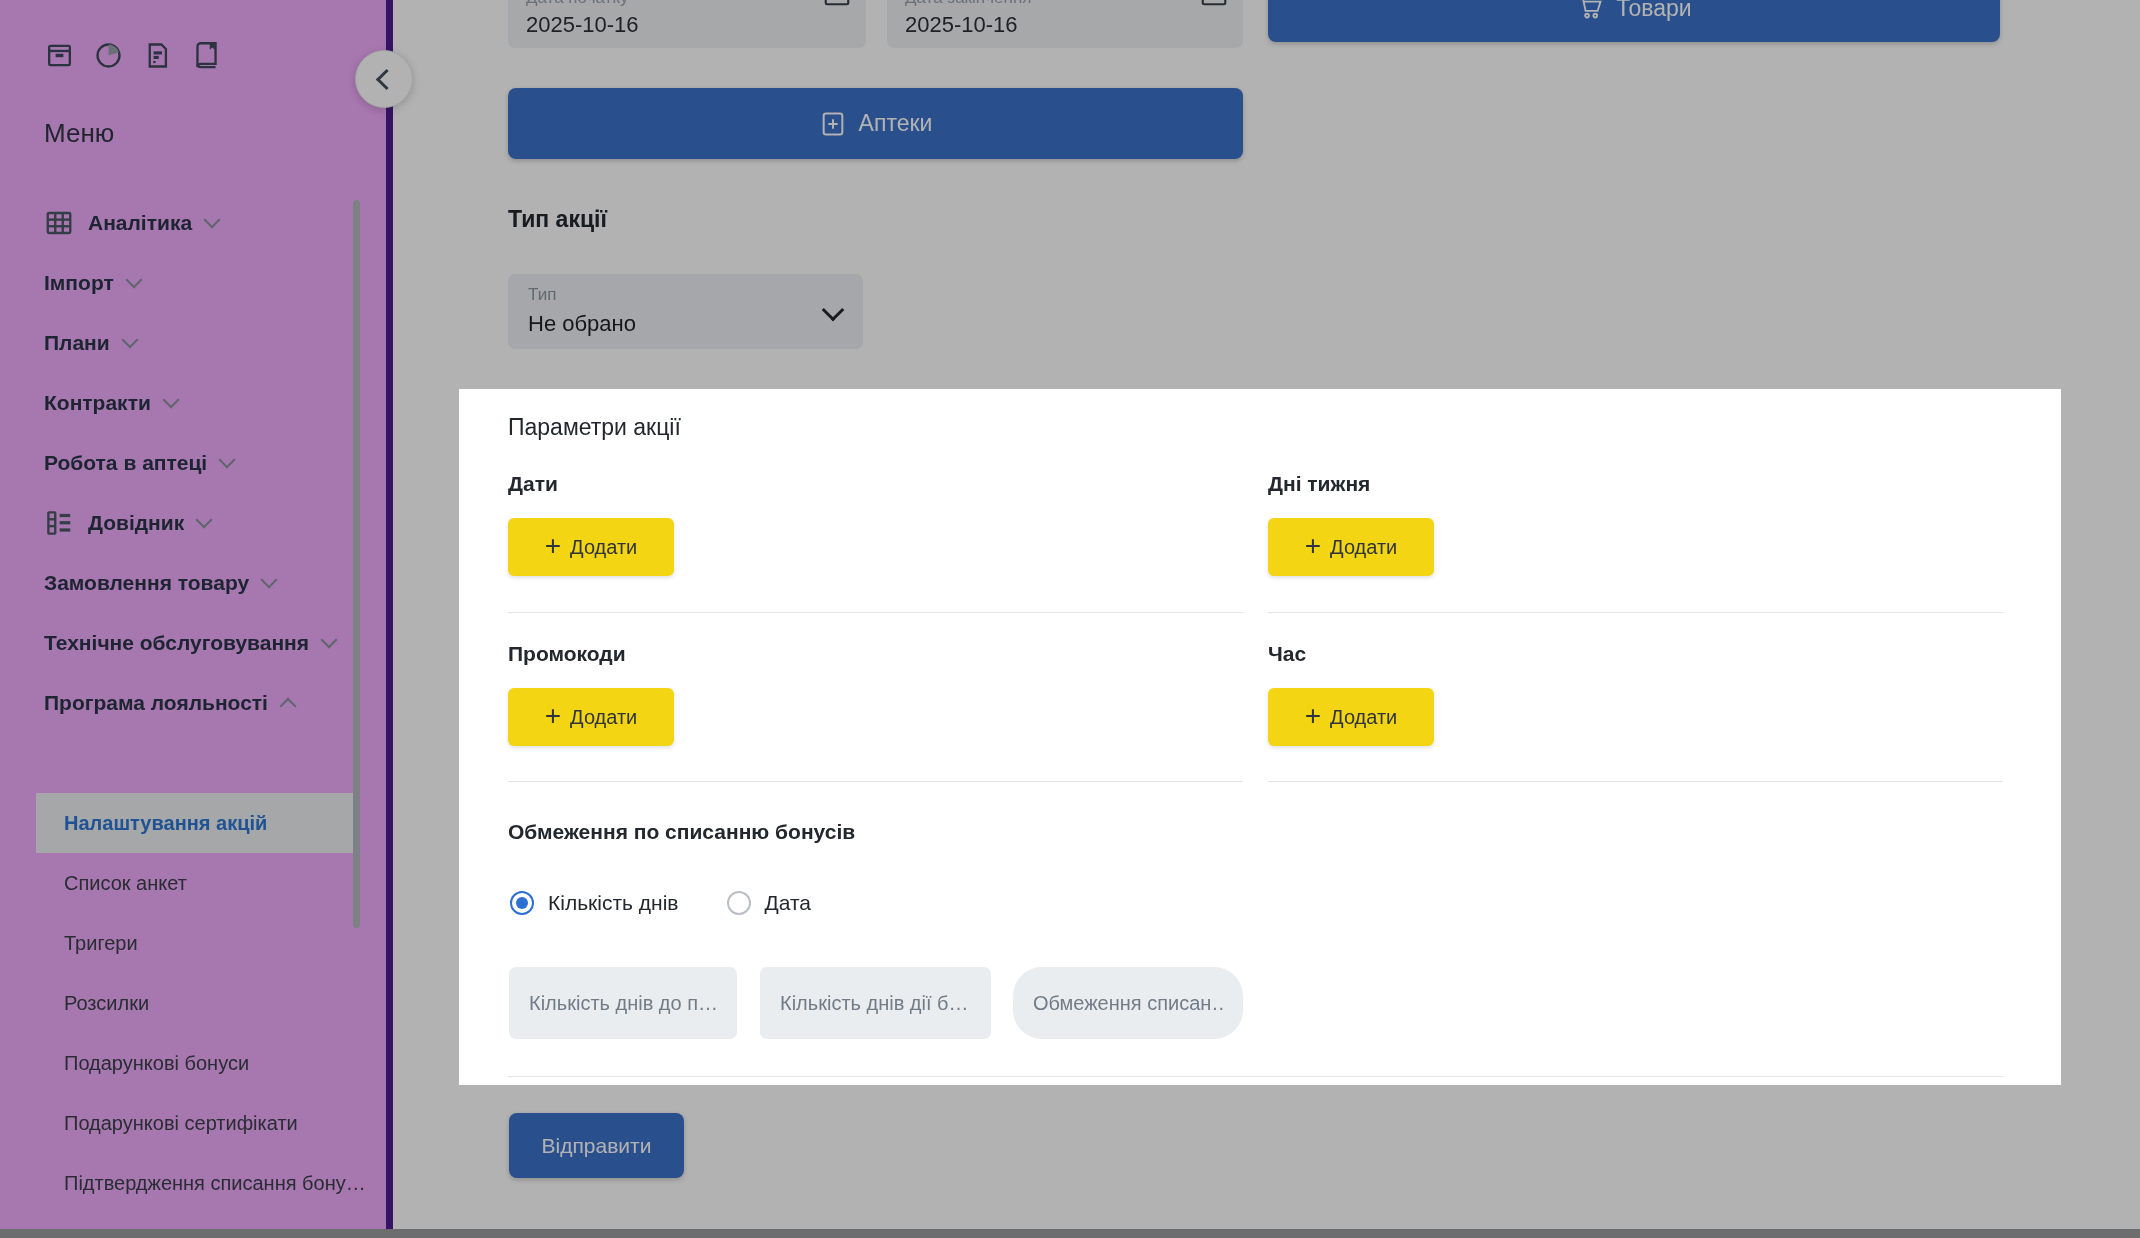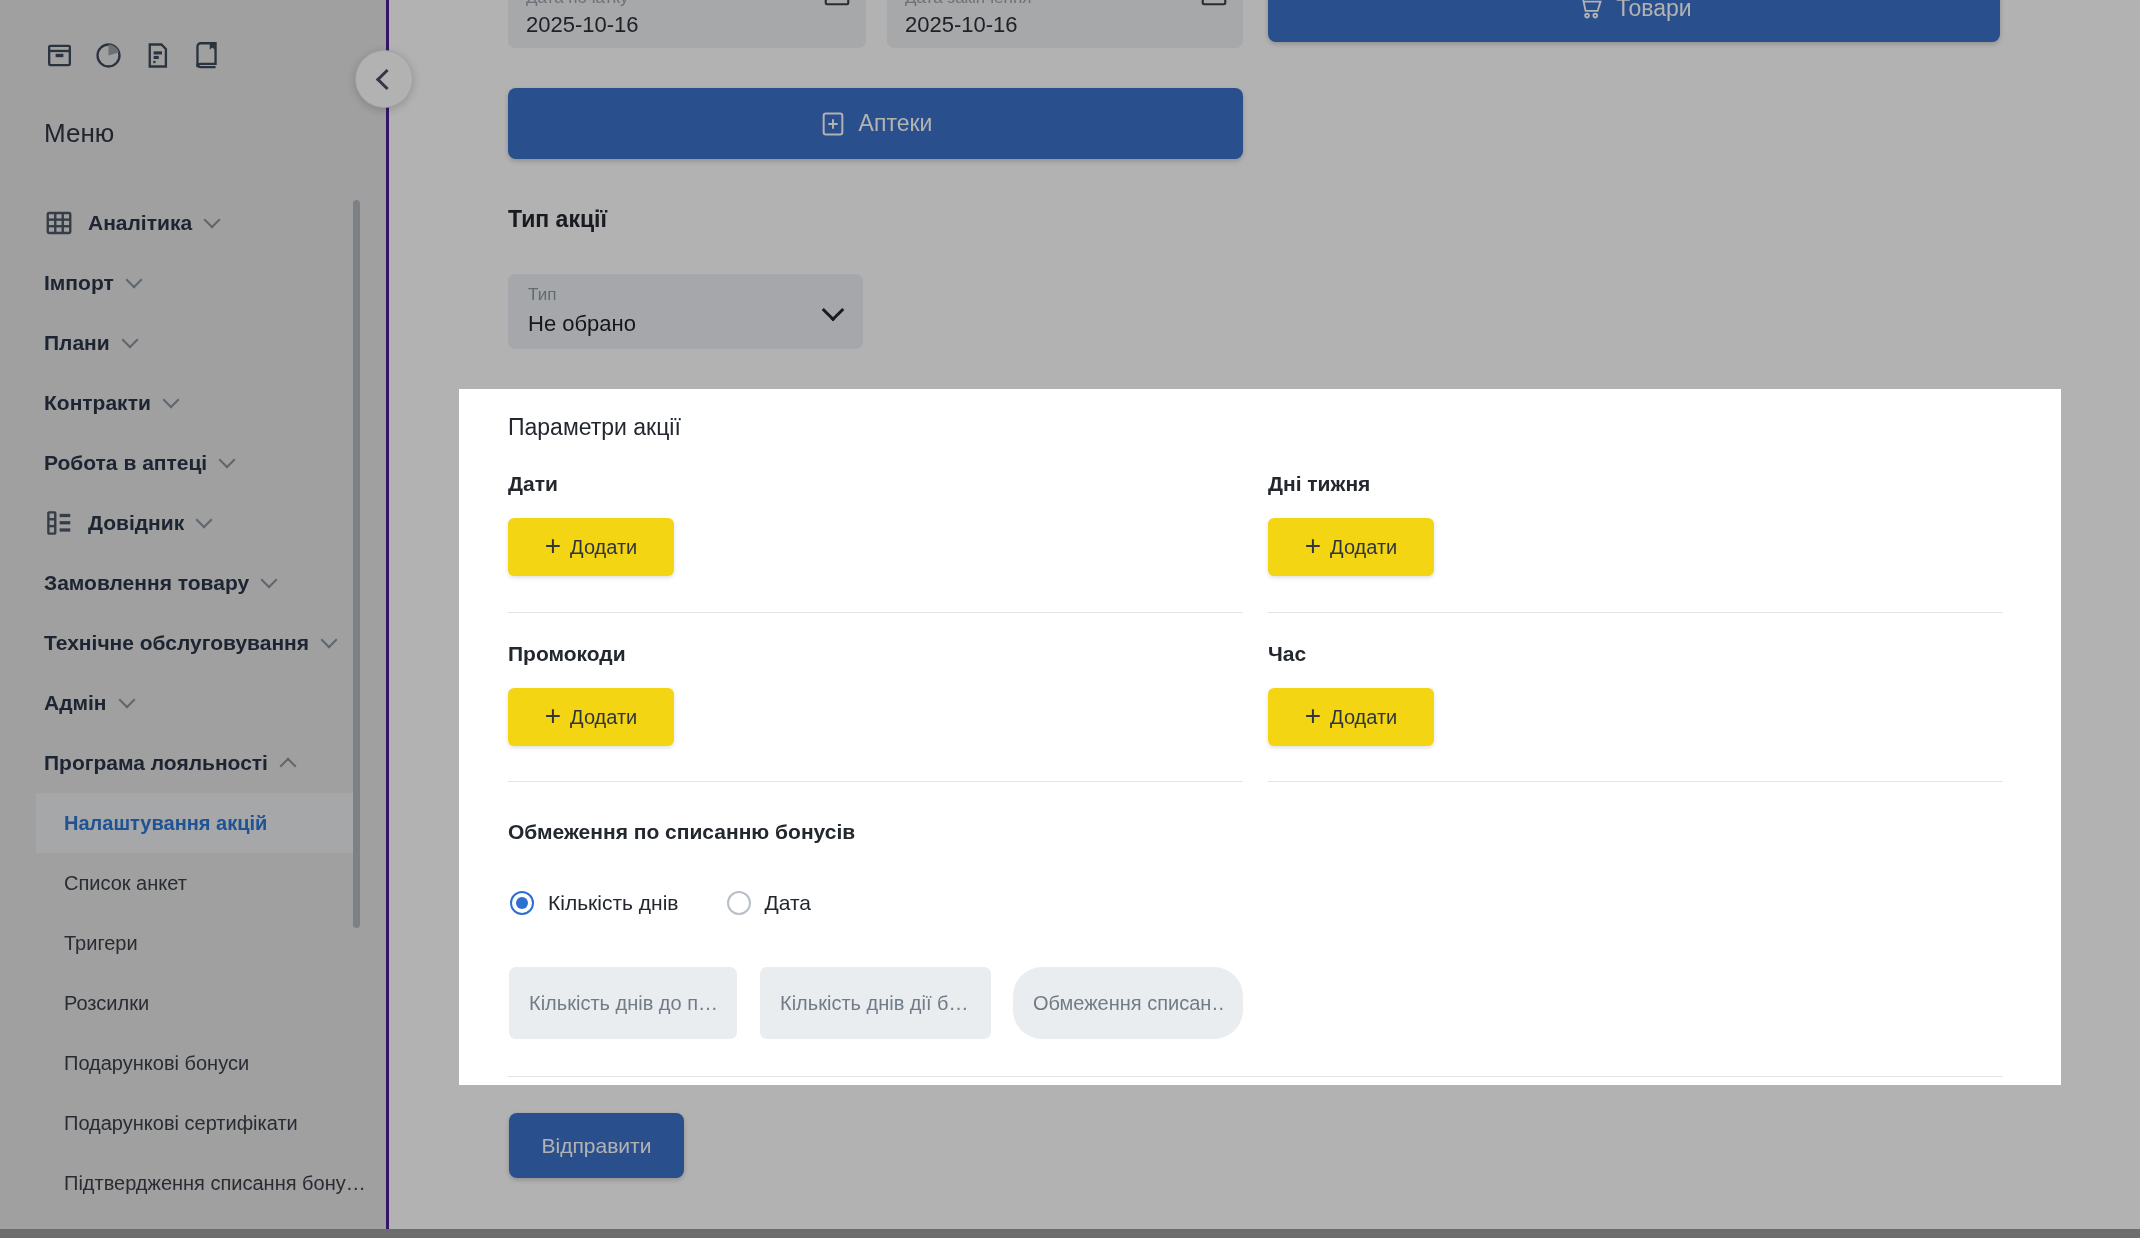"Меню" #sidebar { background: #e5e5e5 -> #f0abfc; border-right: 3px solid #4c1d95 -> 7px solid #4c1d95 }
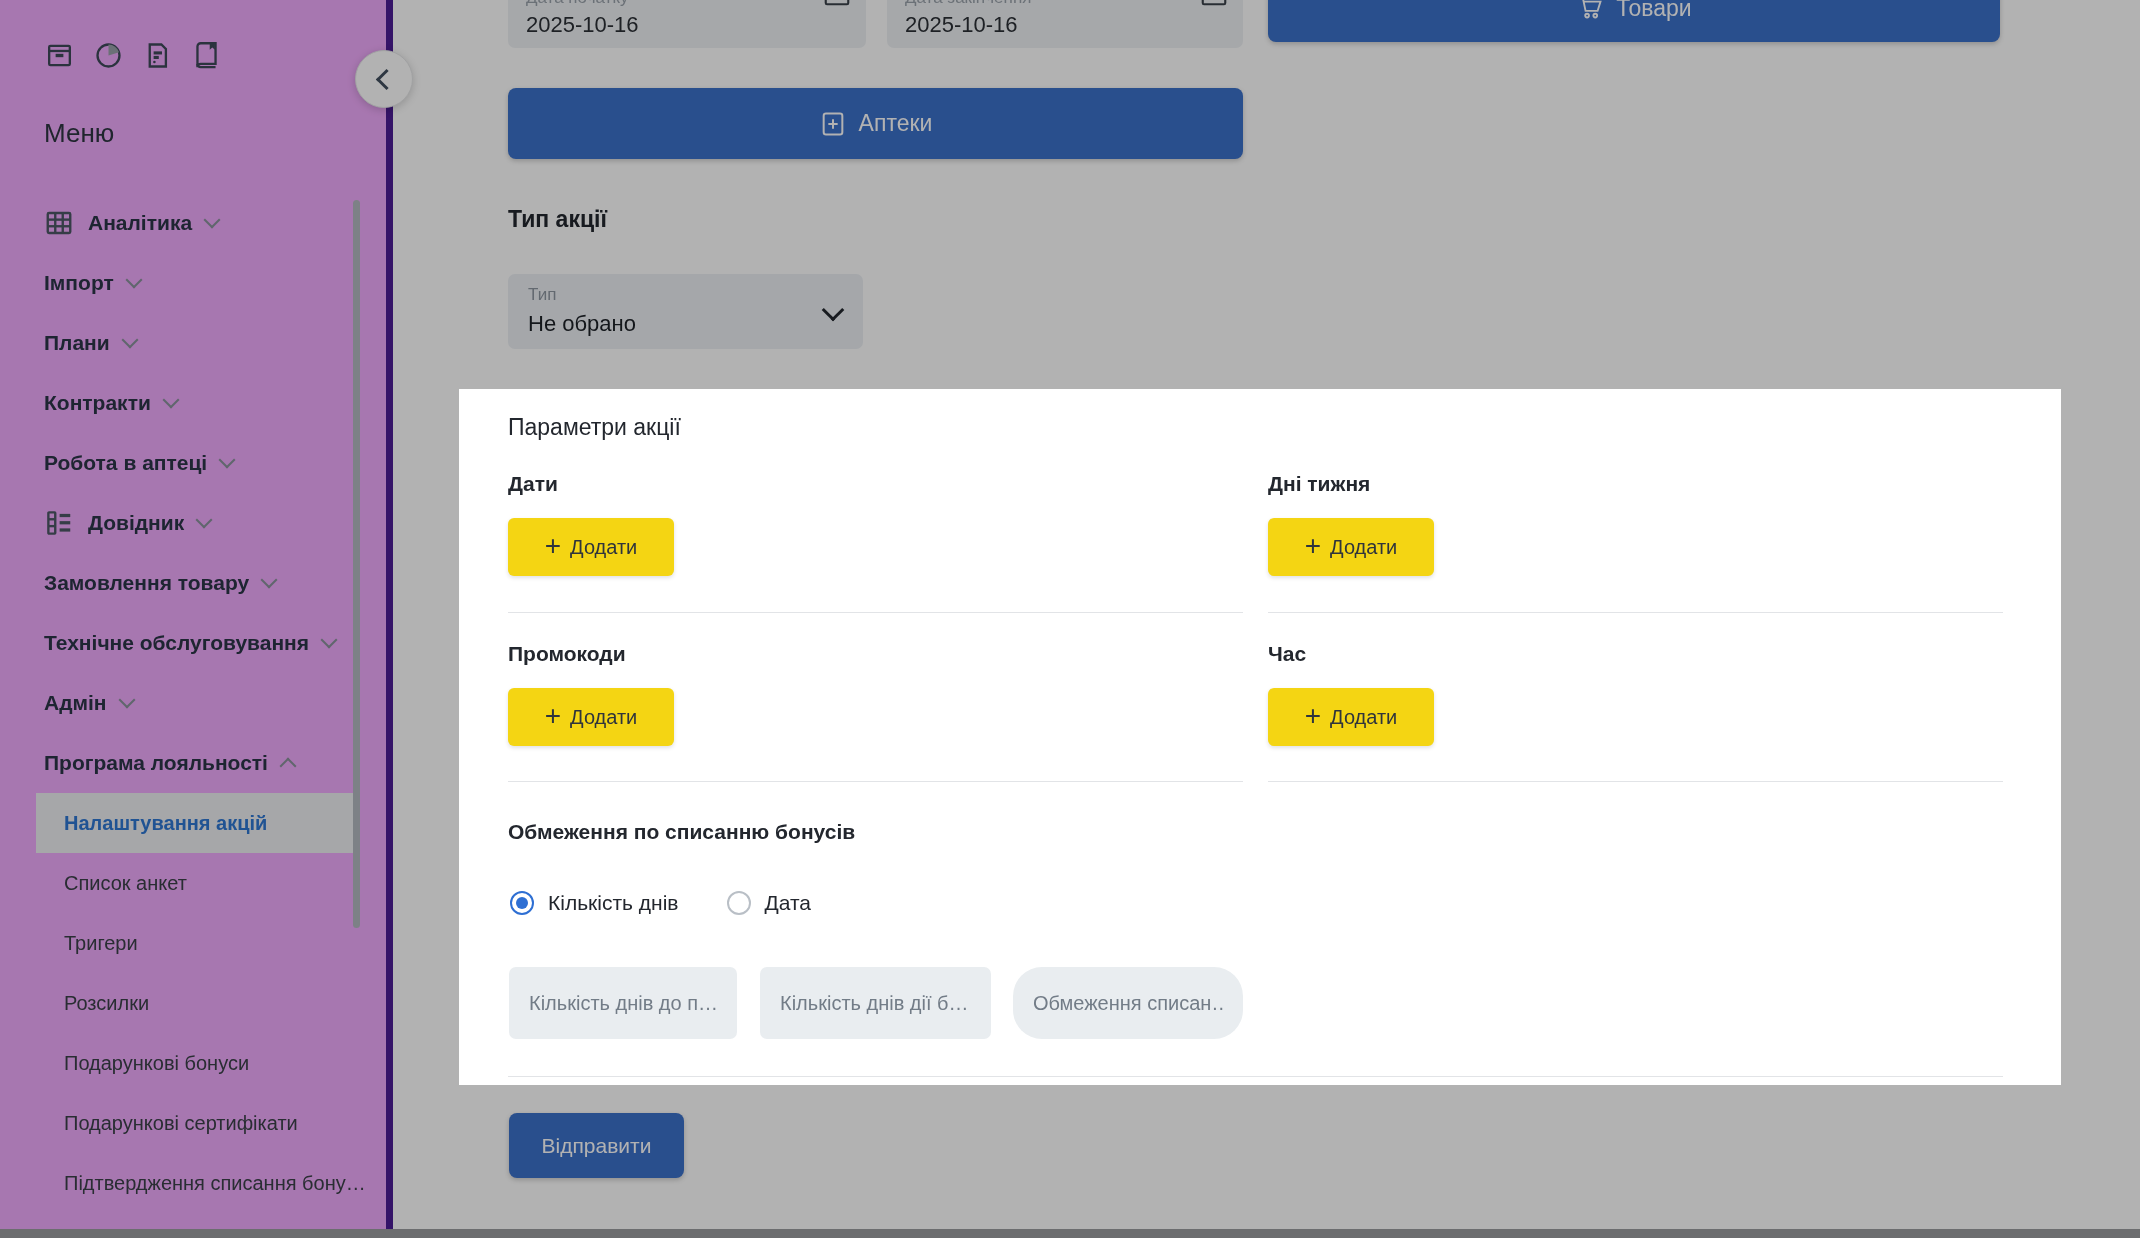"Адмін" div.nav-item { html: <div> <span>Адмін</span> <span></span> </div> -> none }
